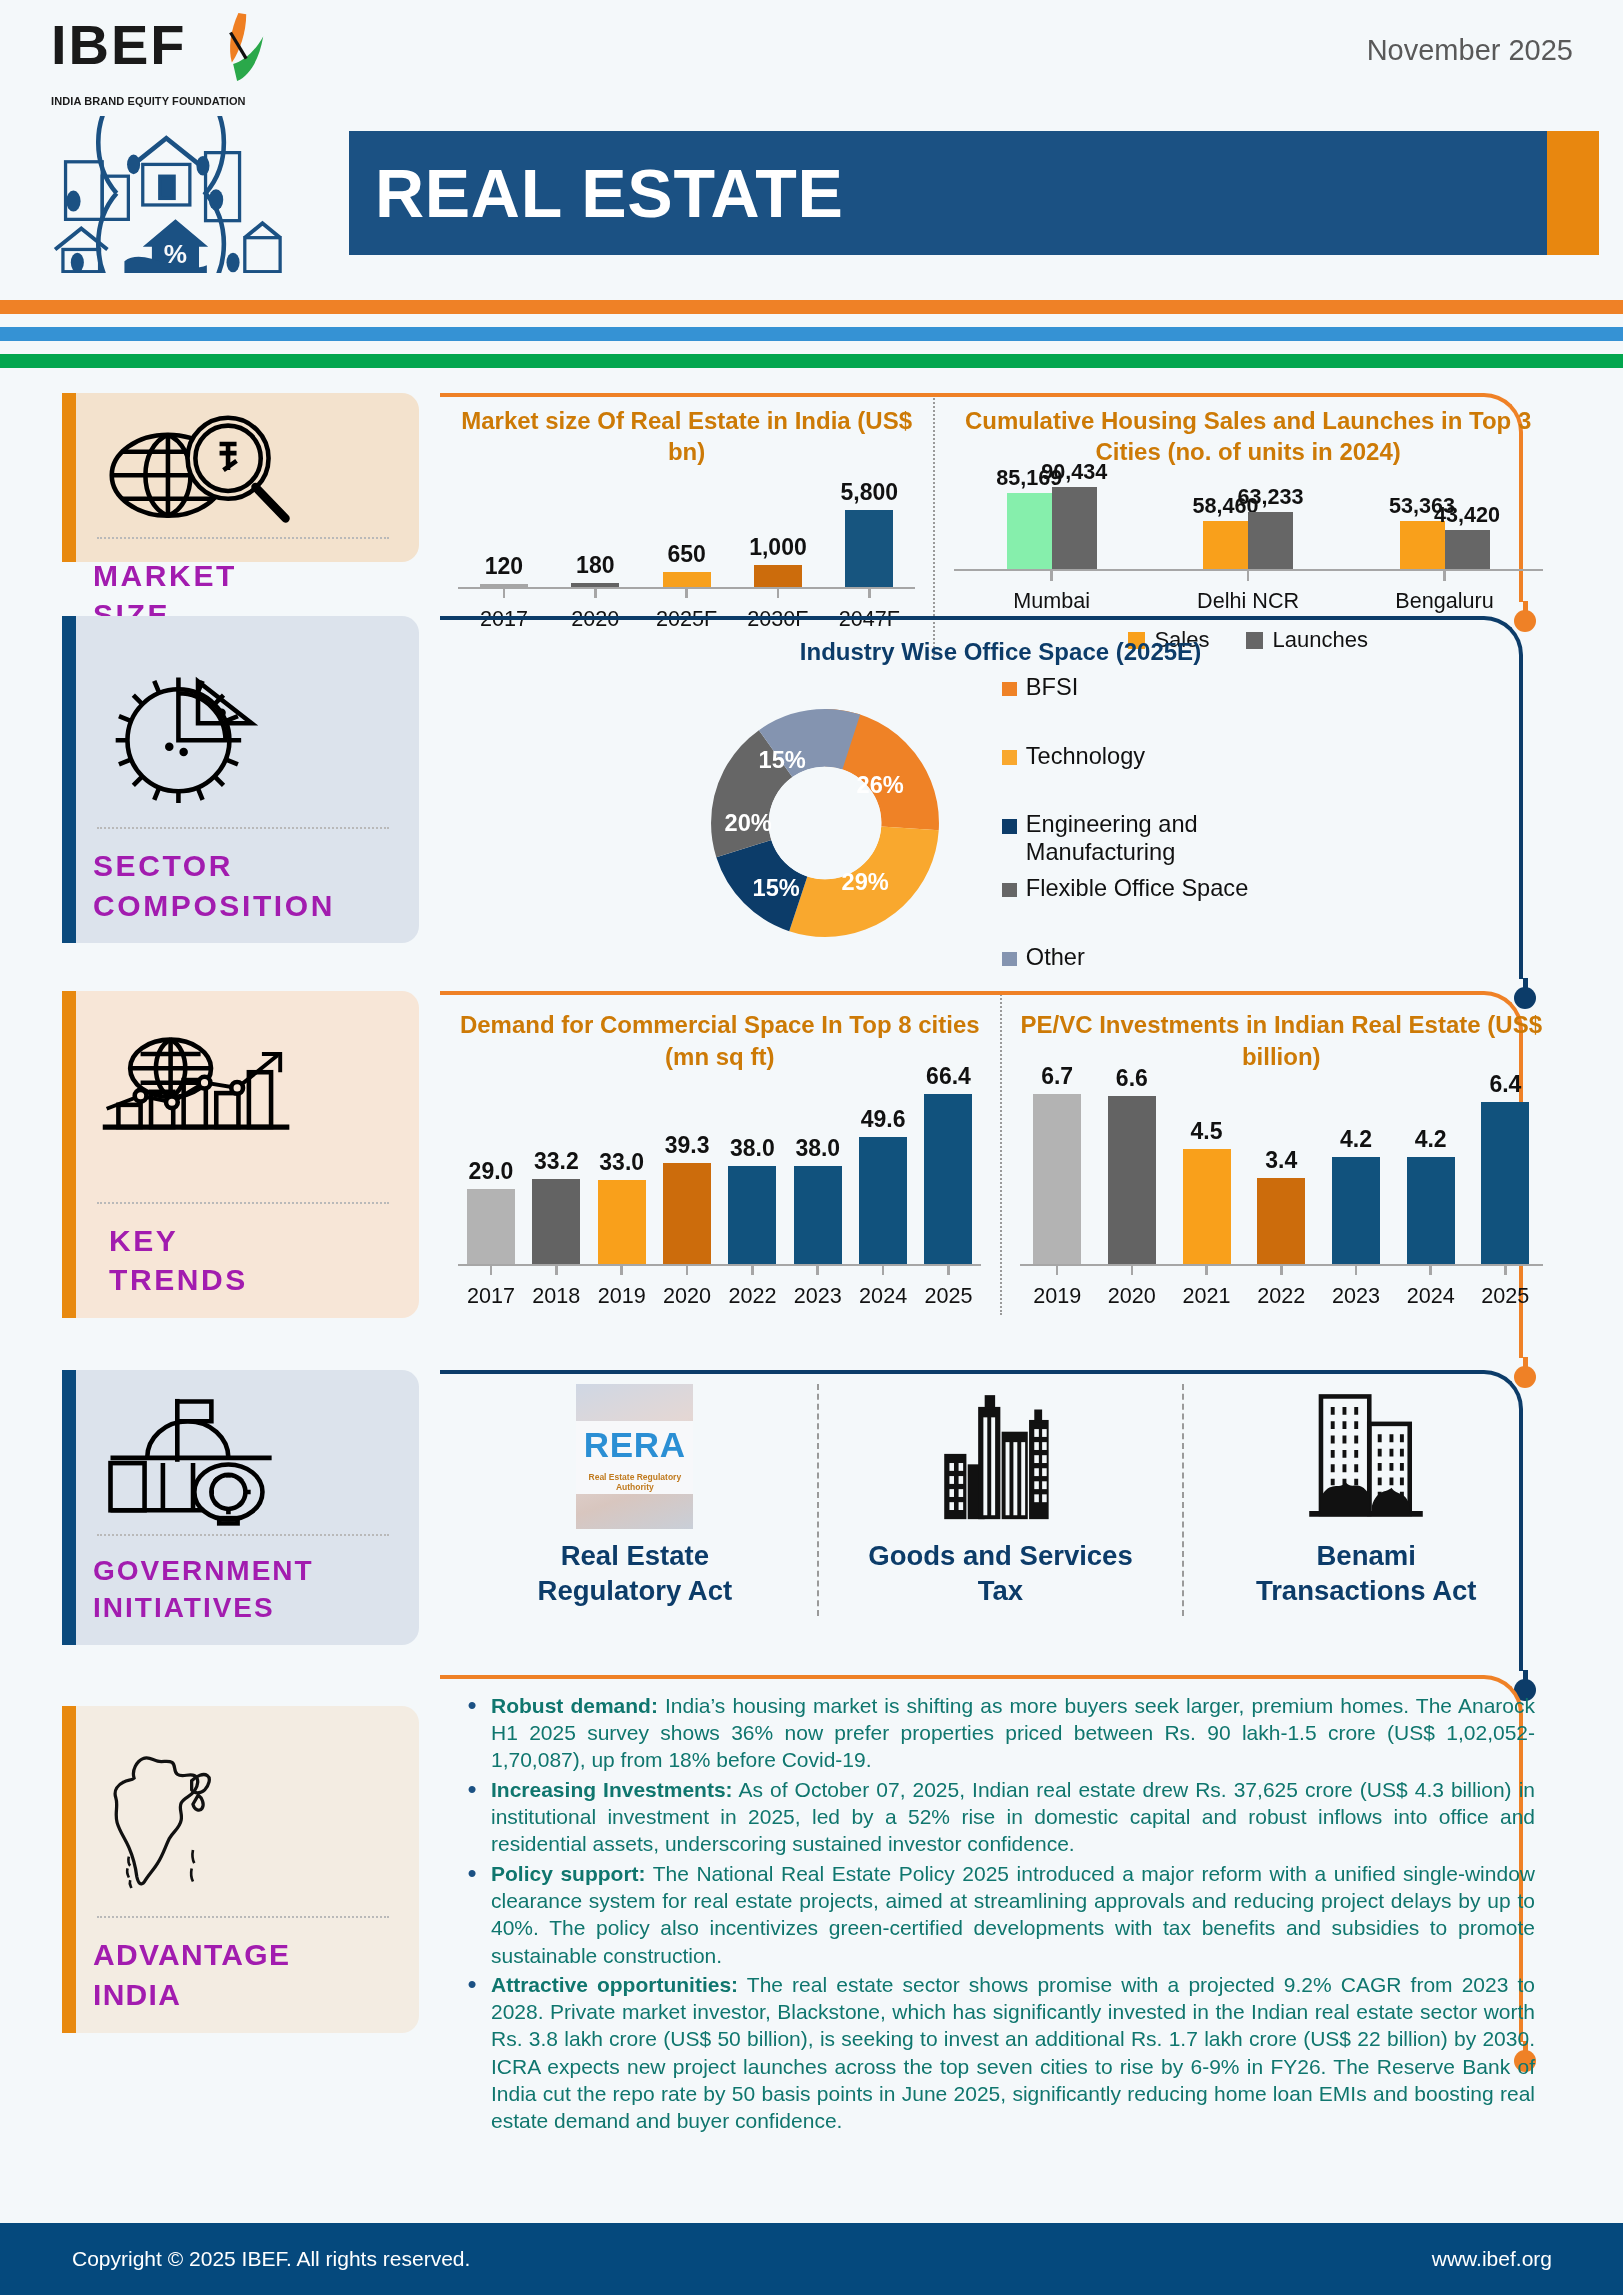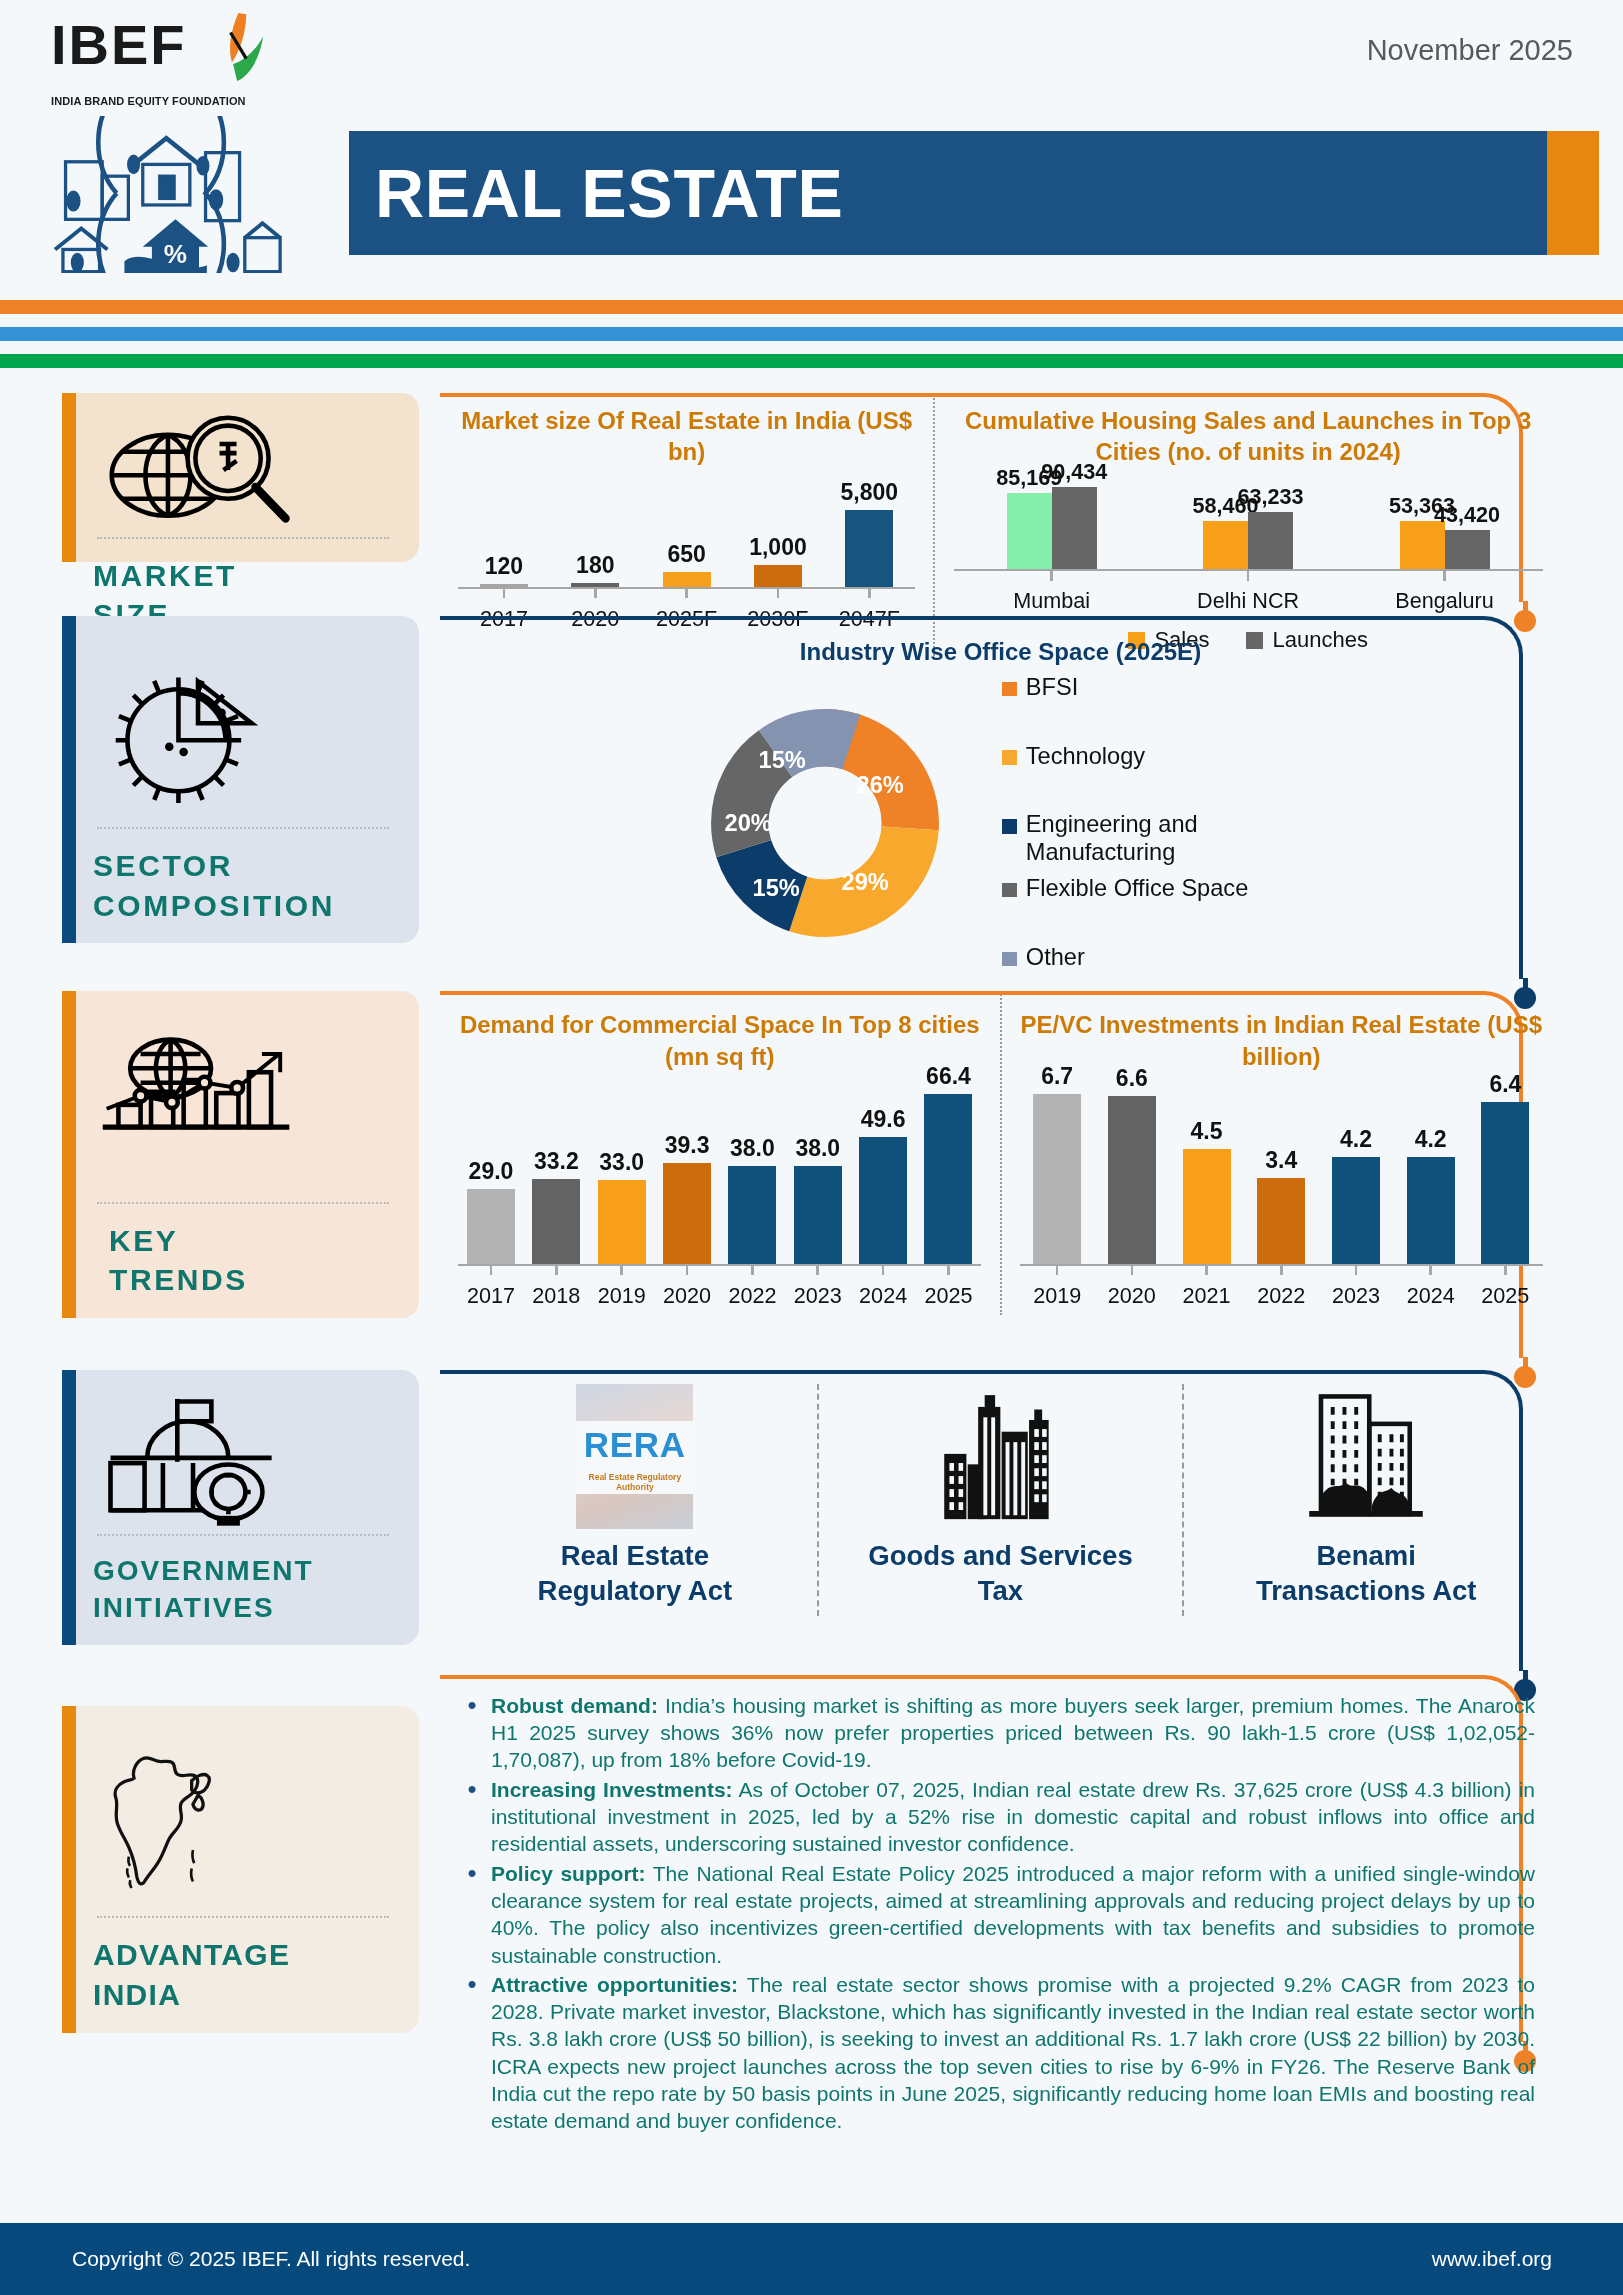"MARKET" .label-title { color: #0f766e -> #a21caf }
